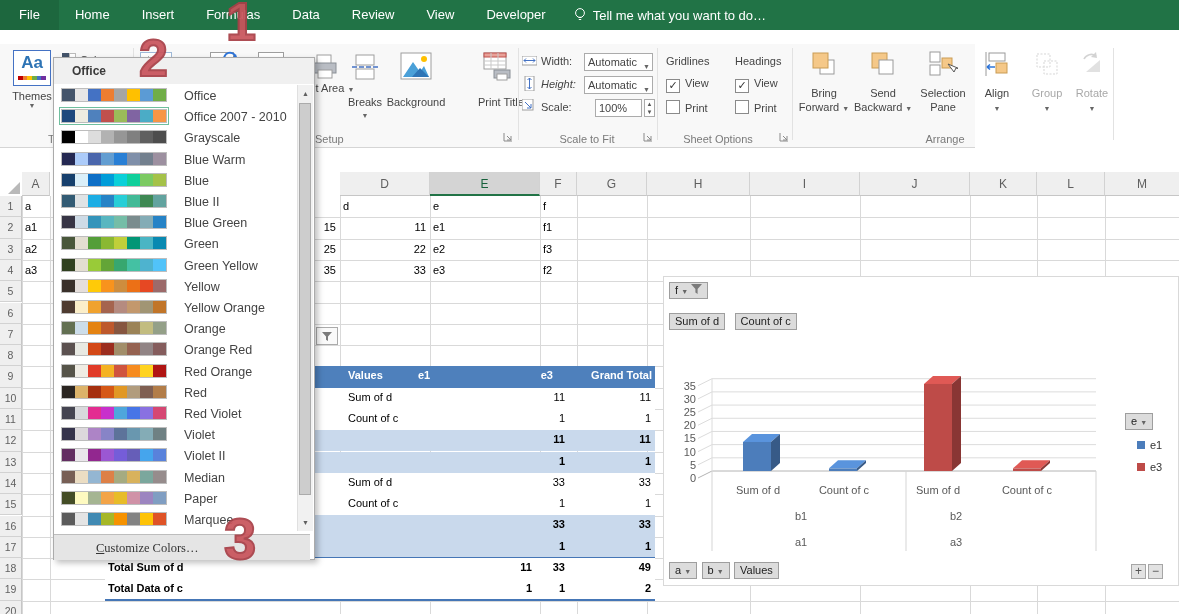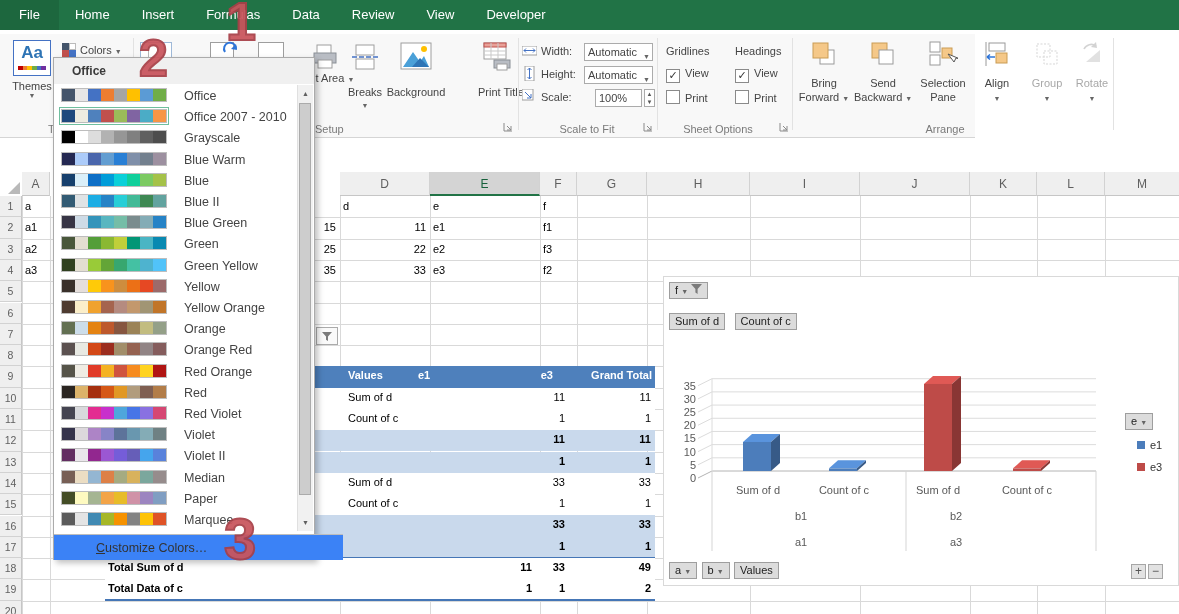"Tell me what you want" div.tellme { html: none -> <div> <svg> <circle></circle> <path></path> </svg> <span>Tell me what you want to do…</span> </div> }
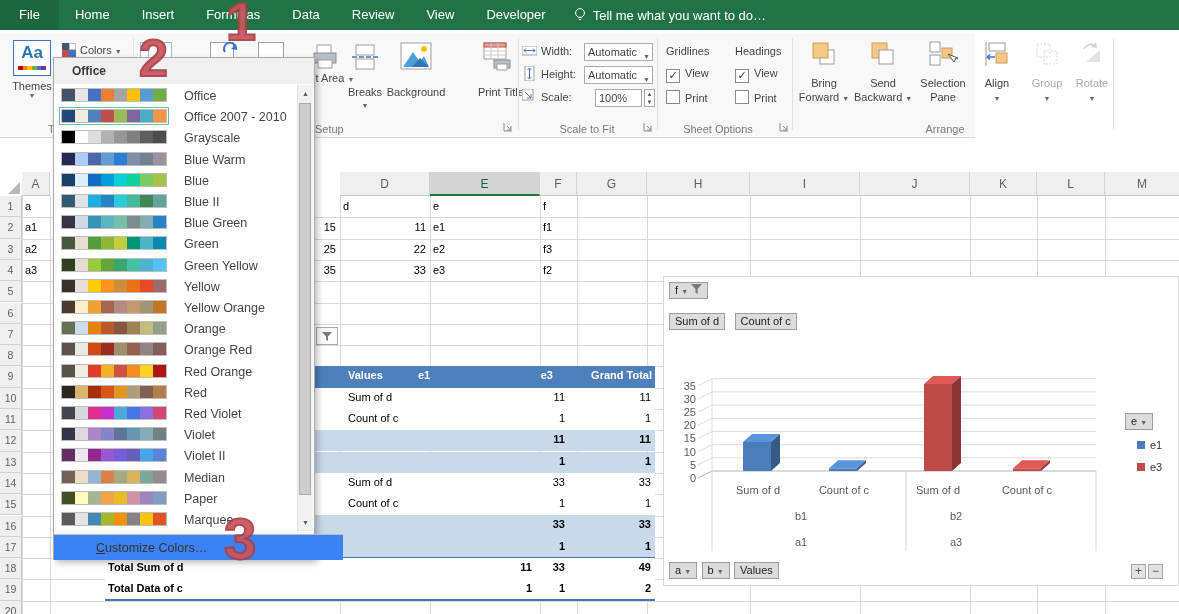"Aa" .ribbon { top: 34px -> 44px }
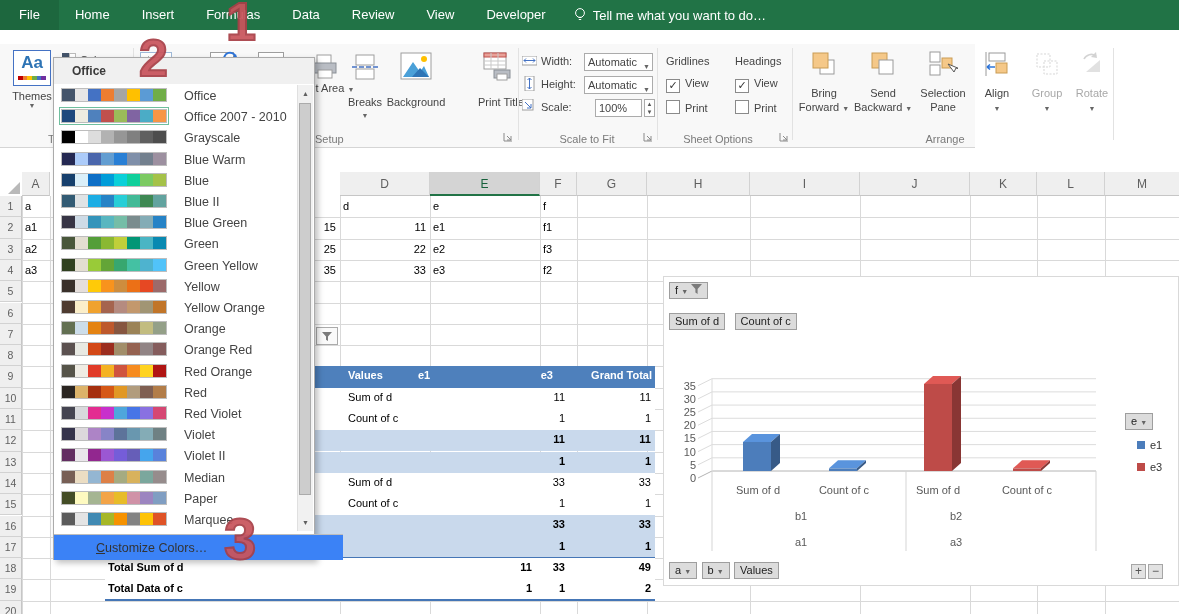"Height:" div { font-style: none -> italic }
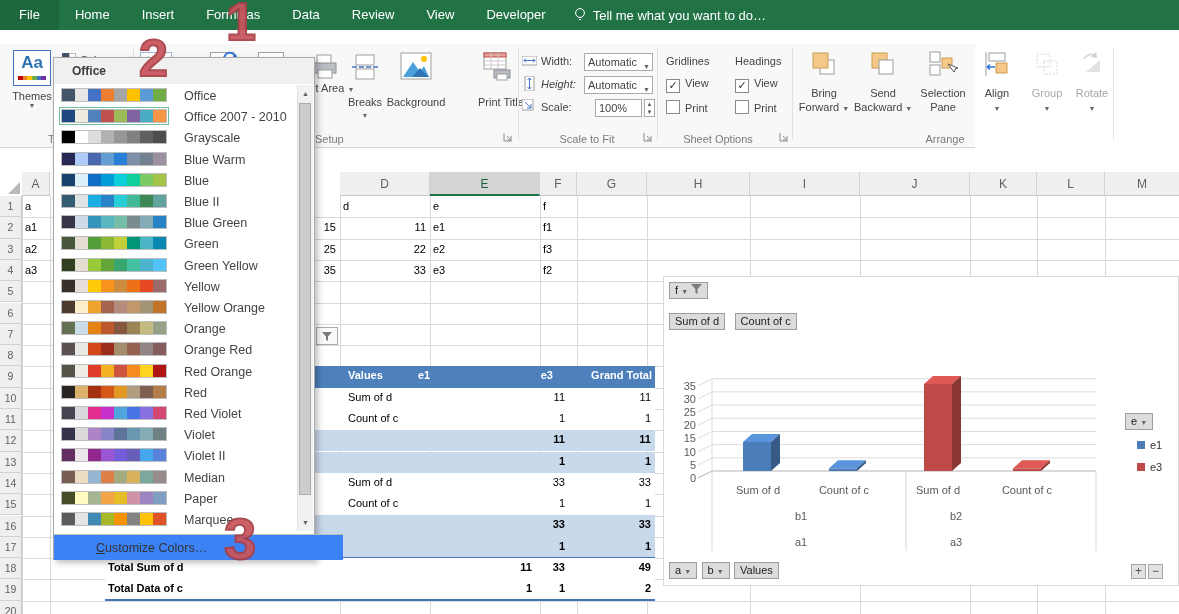"Customize Colors…" .customize { background: #3b82f6 -> #e5e5e5; font-family: none -> Liberation Serif, serif; width: 289px -> 256px }
